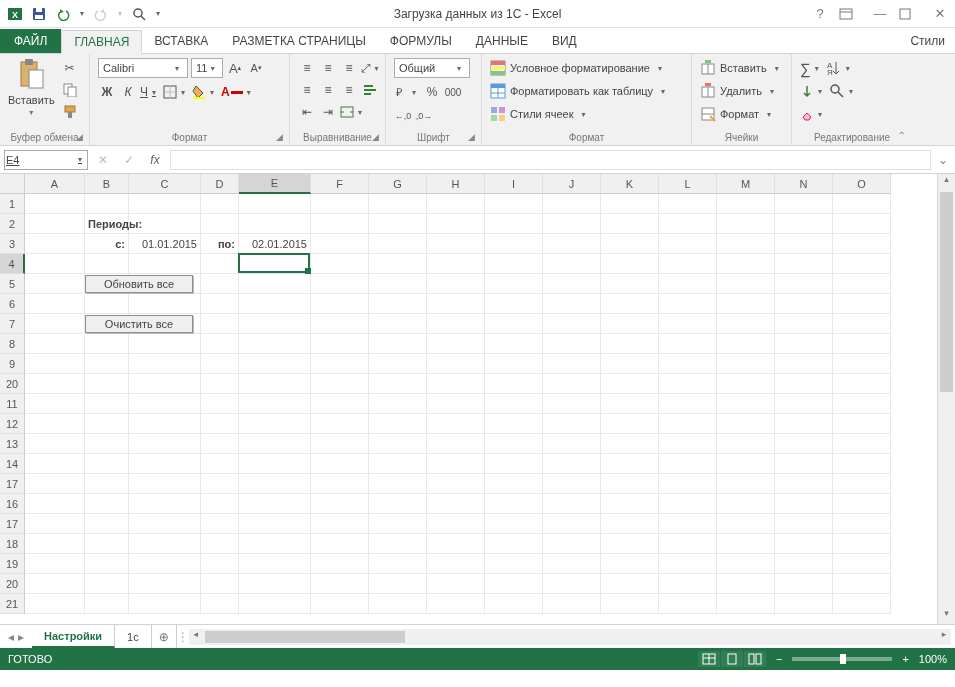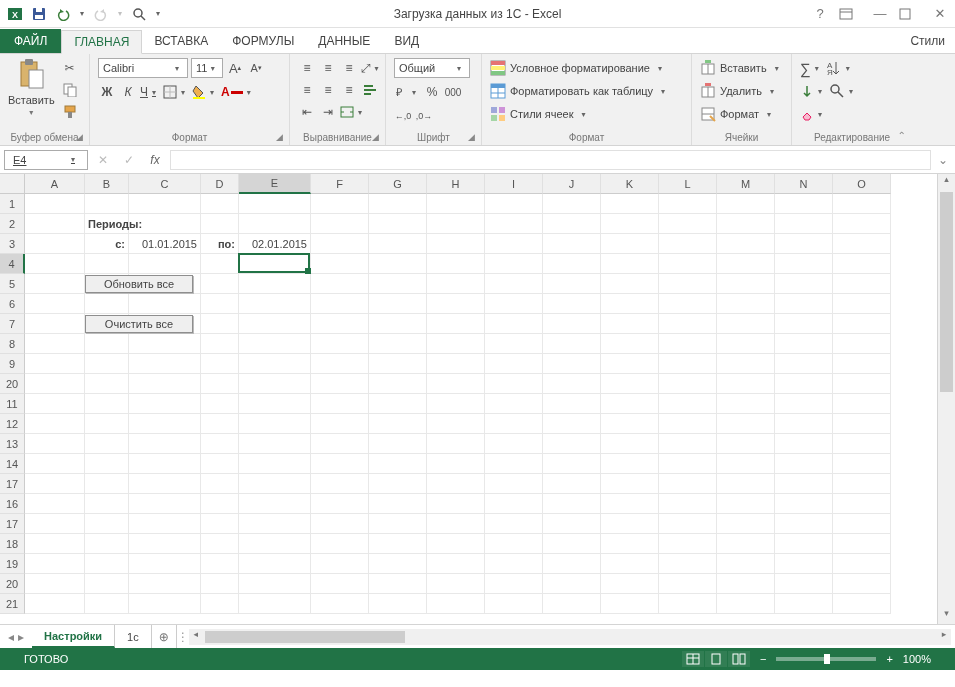"РАЗМЕТКА СТРАНИЦЫ" div.ribbon-tab { html: none -> <div>РАЗМЕТКА СТРАНИЦЫ</div> }
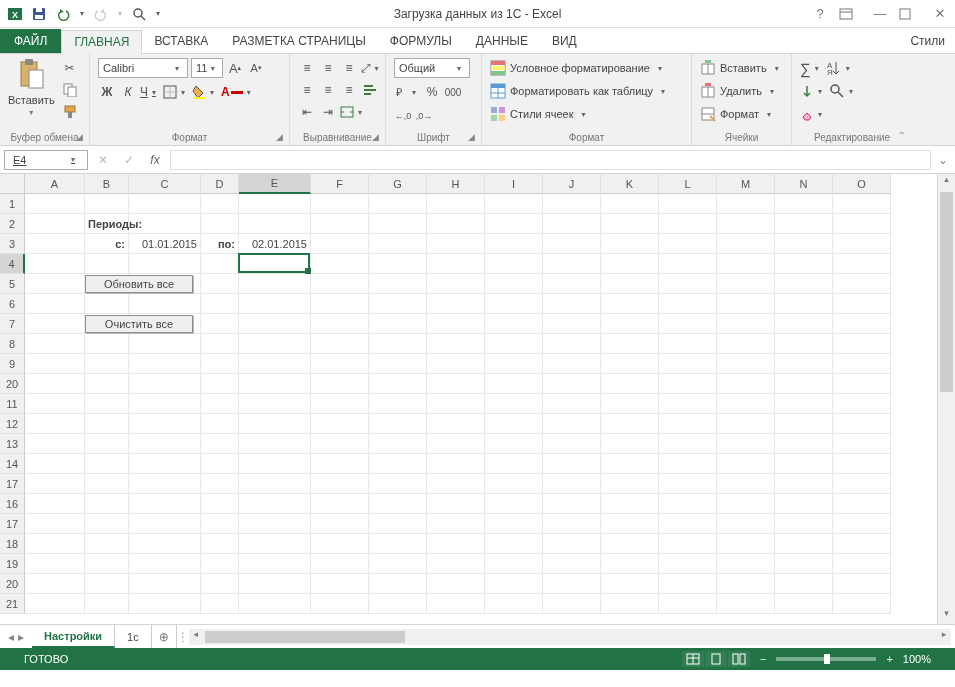"E4" .name-box { padding: 0 8px -> 0 1px }
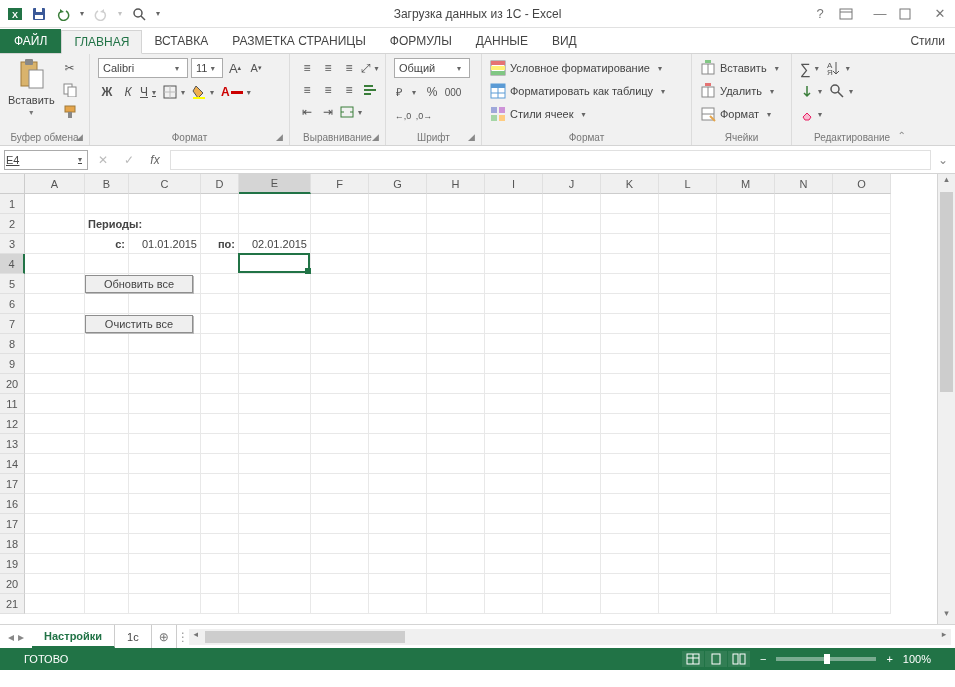"ГОТОВО" .status-bar { padding: 0 24px -> 0 8px }
